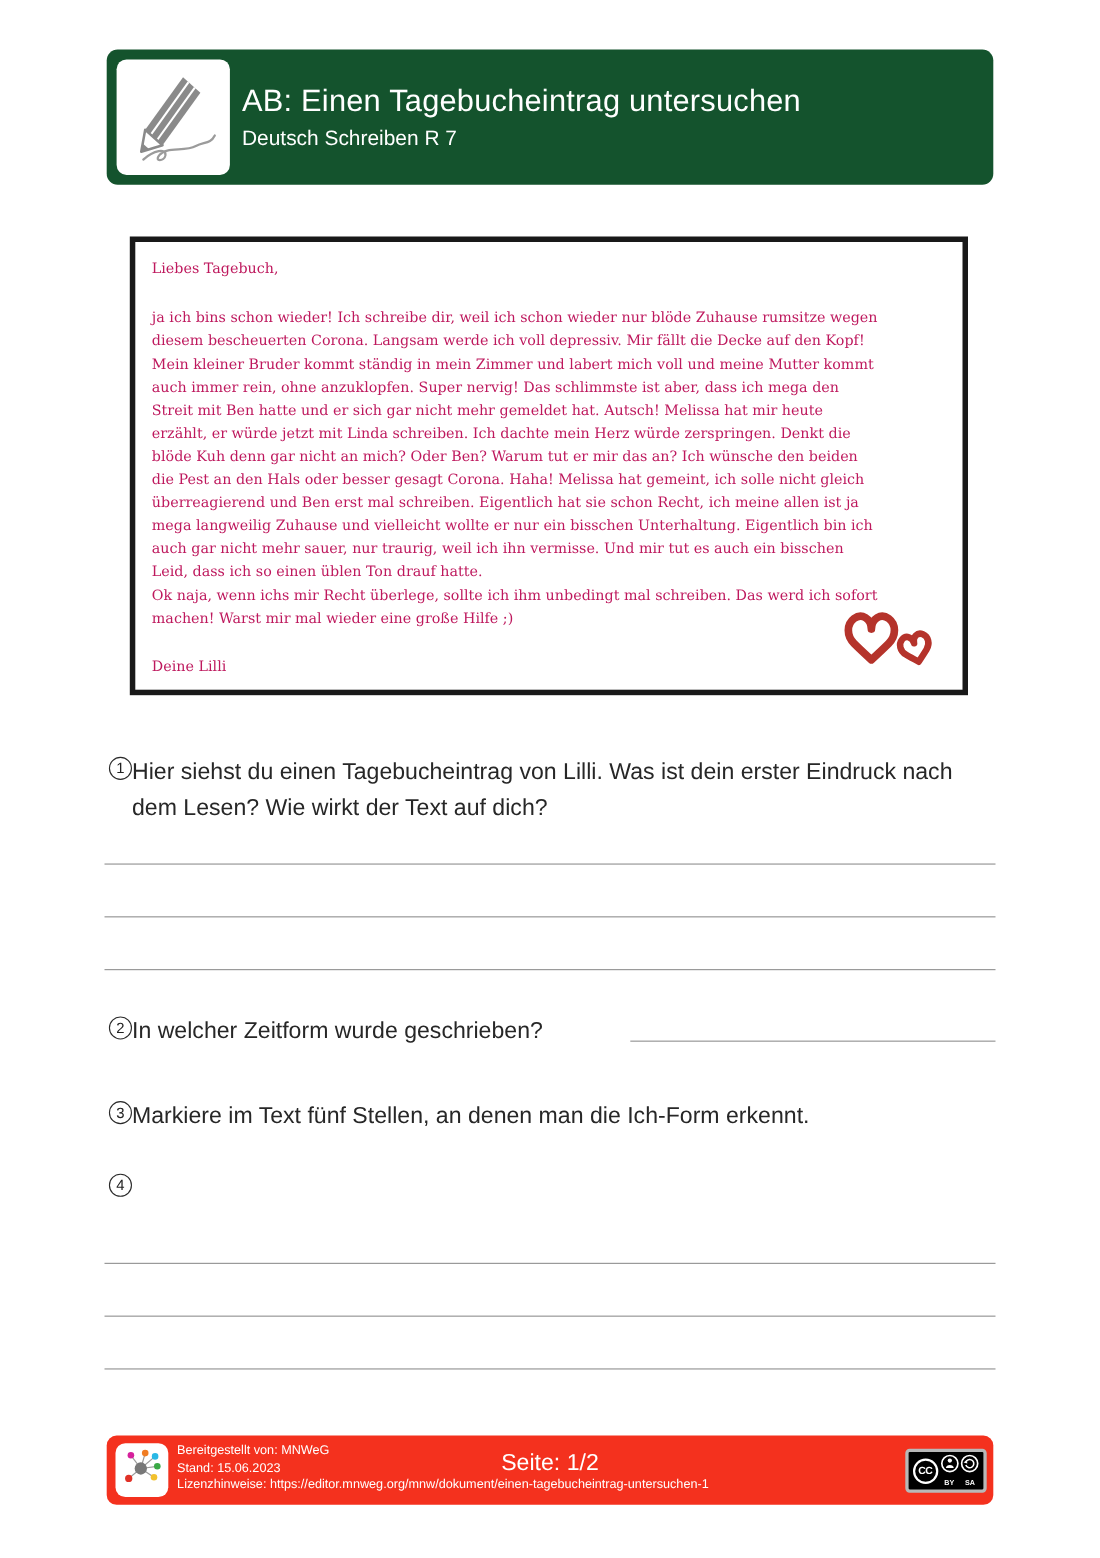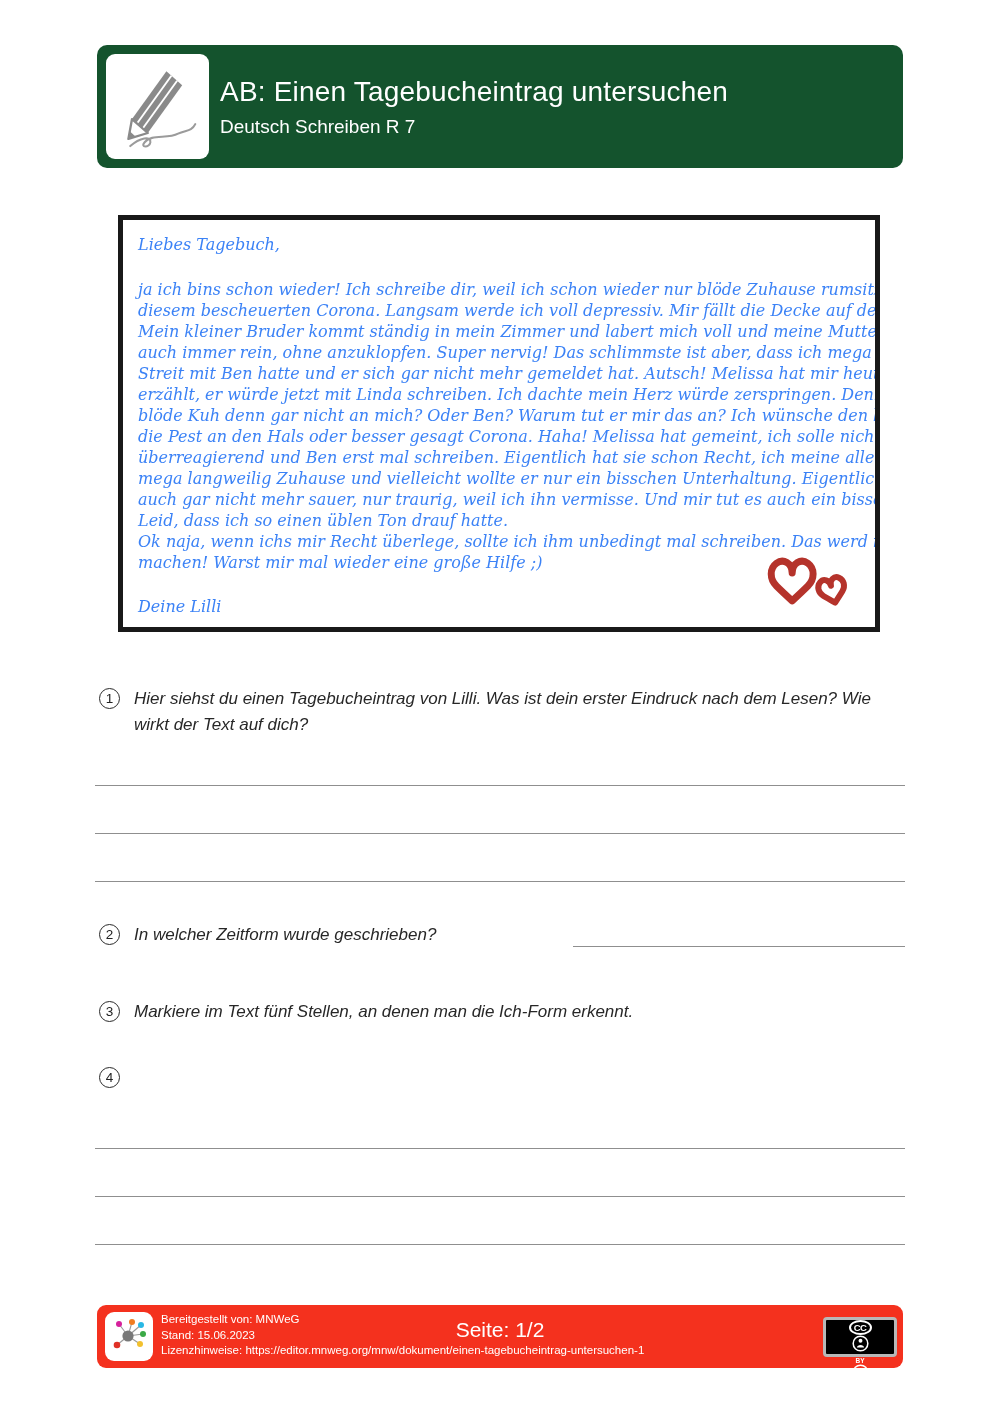"Liebes Tagebuch," .diary .txt { color: #3b82f6 -> #be185d; font-size: 16px -> 13px; font-style: italic -> none }
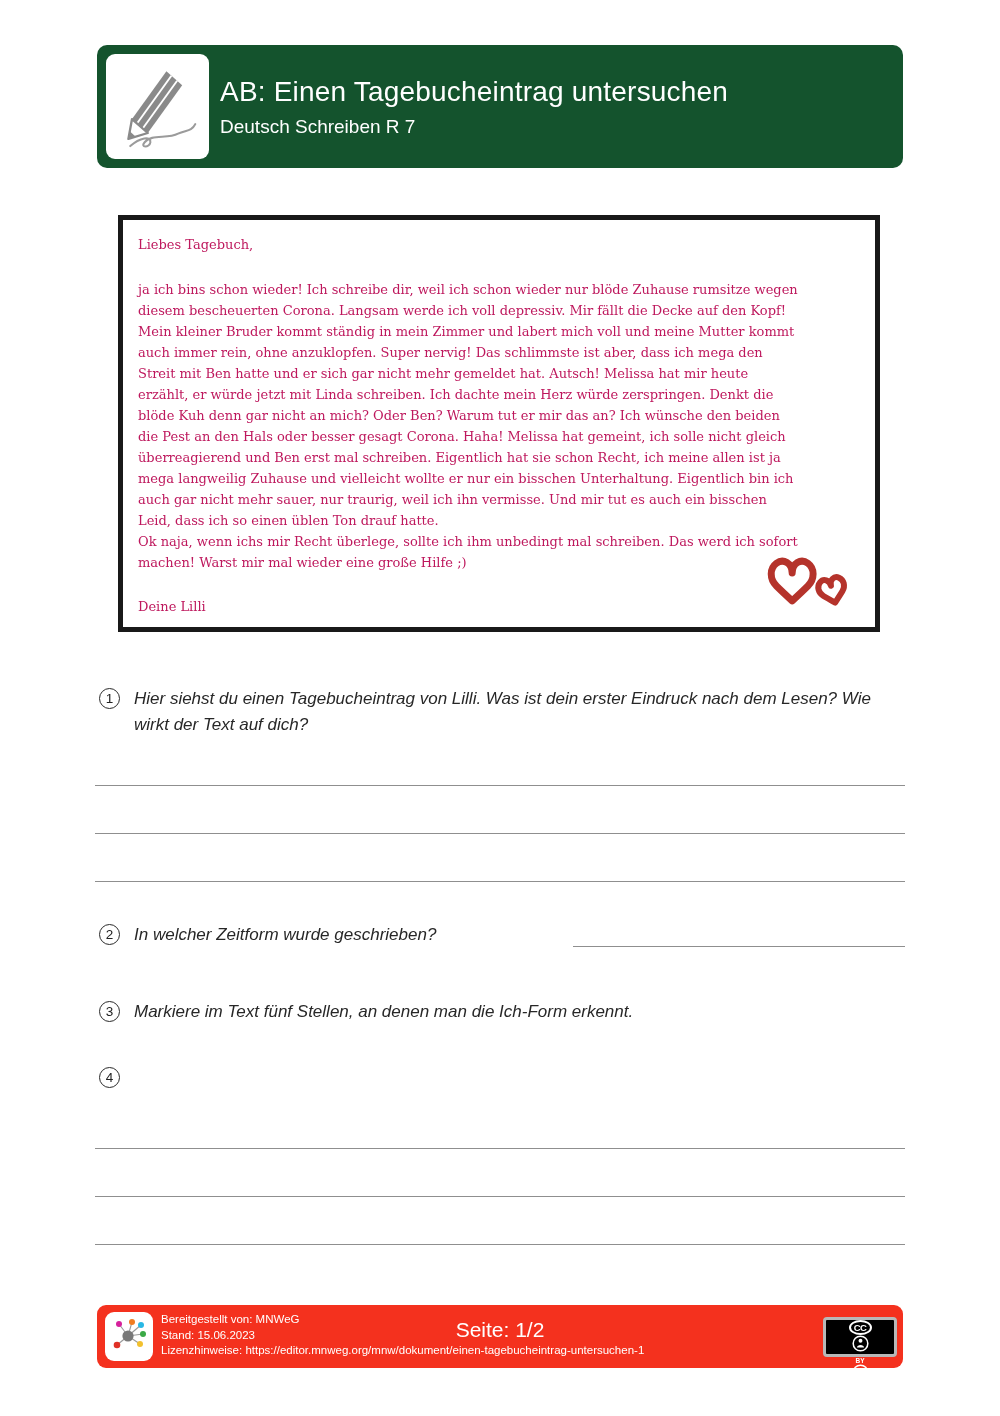"Hier siehst du einen Tagebucheintrag" .qtext { font-size: 17px -> 21px; font-style: italic -> none; margin-left: 14px -> none }
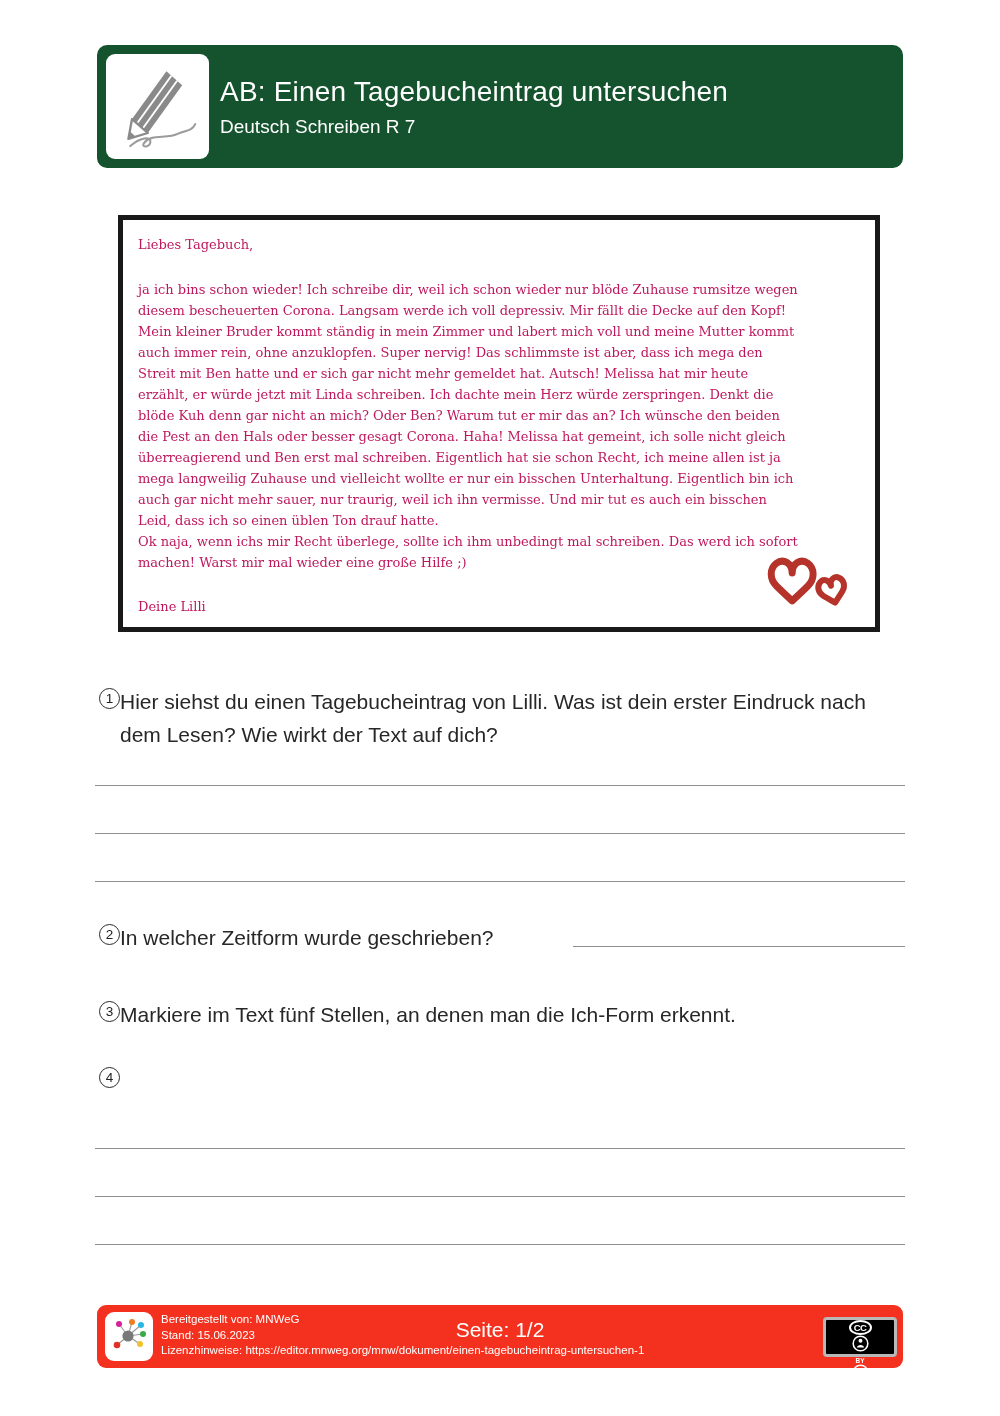"CC" .ccbadge { flex-direction: column -> none }
